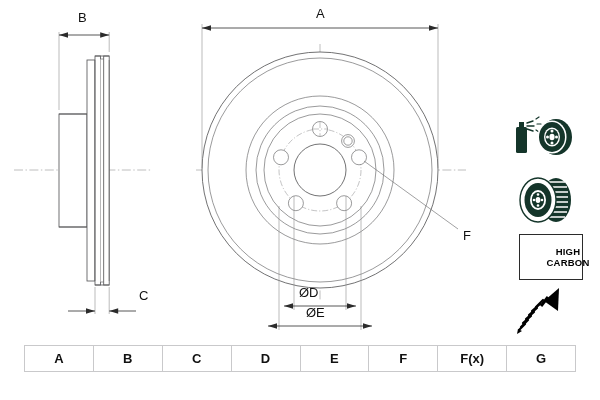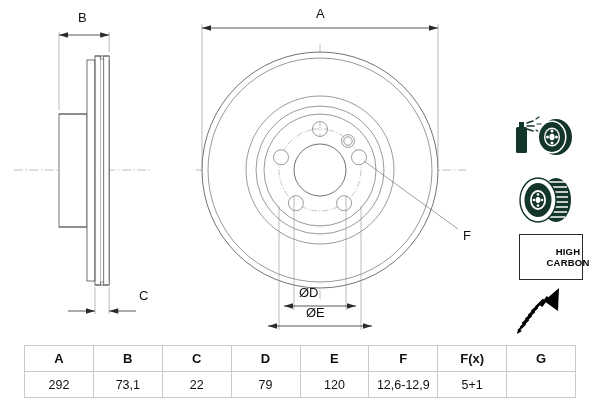"292" tr.val { html: <tr> <td>292</td> <td>73,1</td> <td>22</td> <td>79</td> <td>120</td> <td>12,6-12,9</td> <td>5+1</td> <td></td> </tr> -> none }
